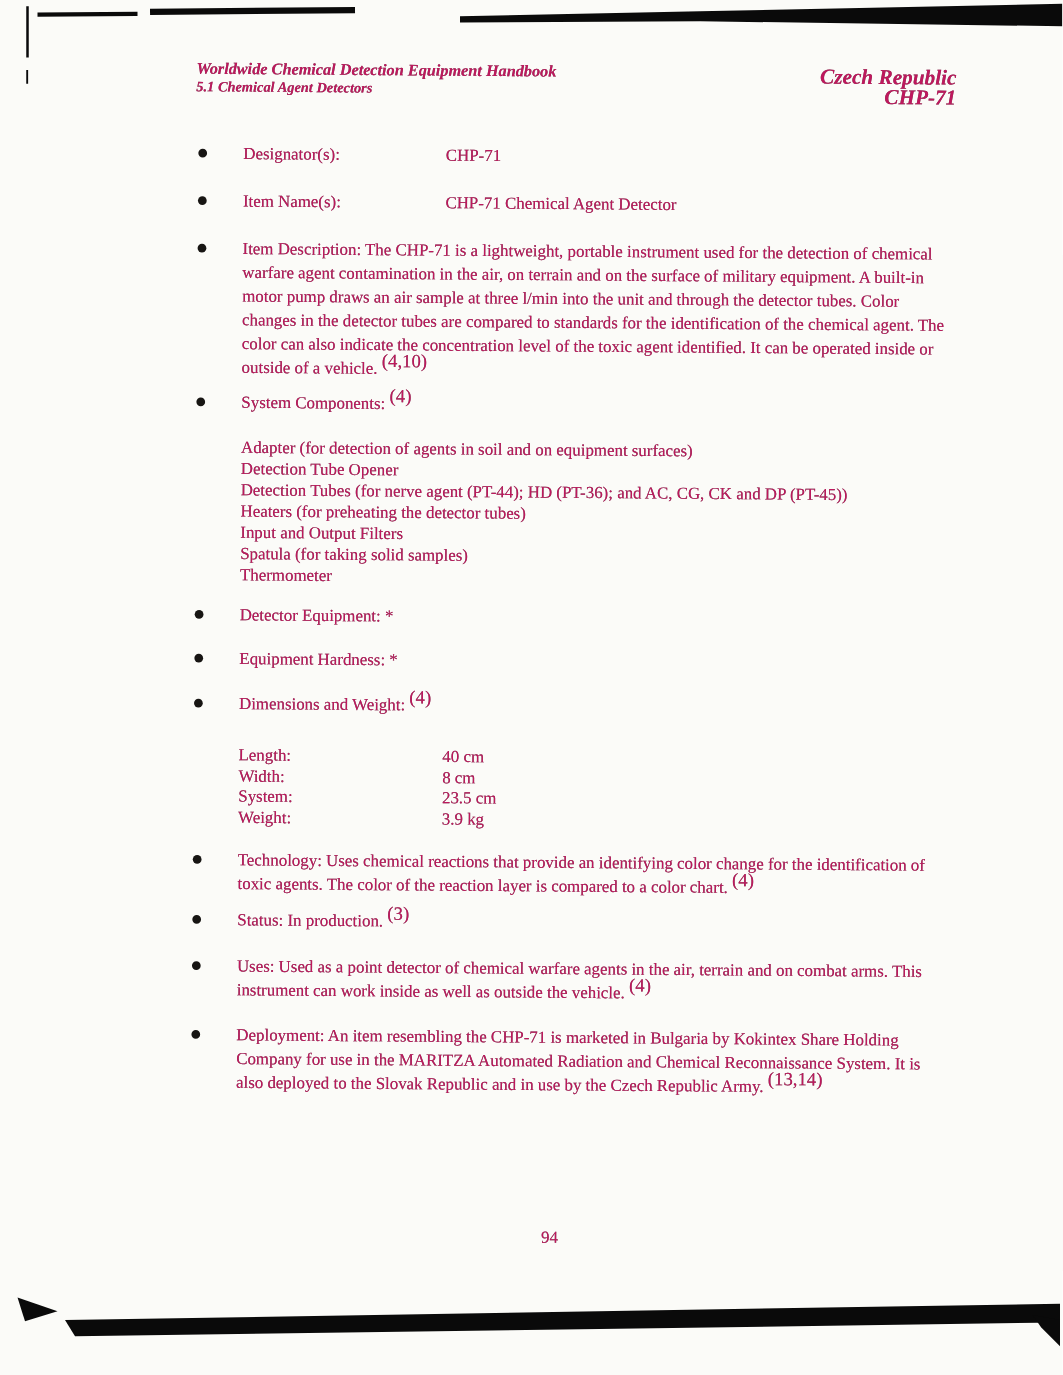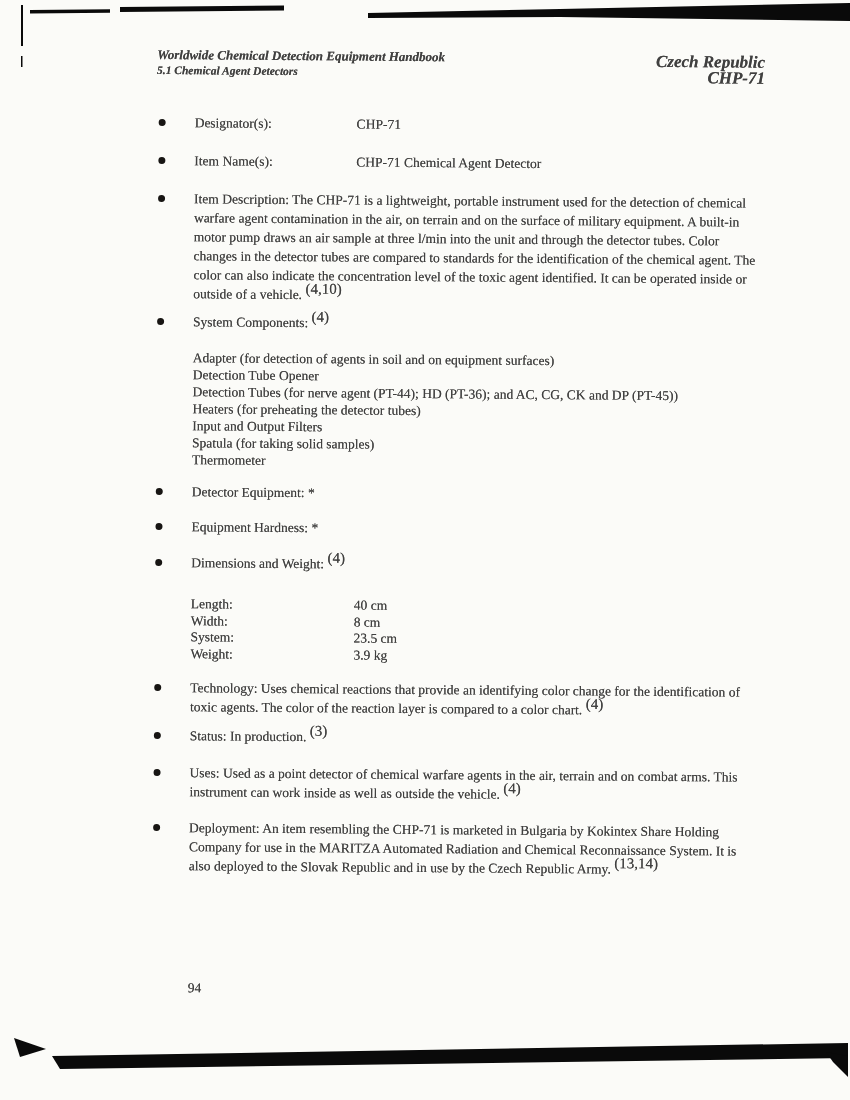"Worldwide Chemical Detection Equipment" .page { color: #404040 -> #be185d }
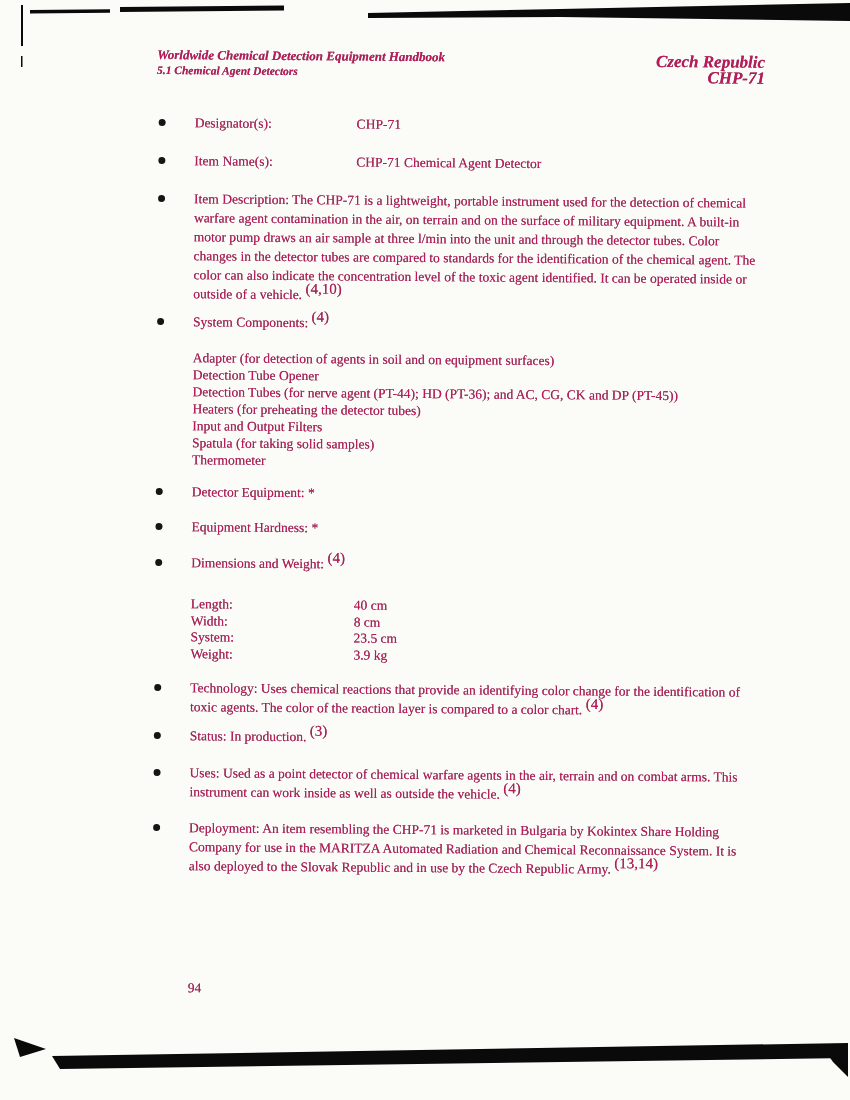"94" .page-num { margin-left: none -> 245px }
